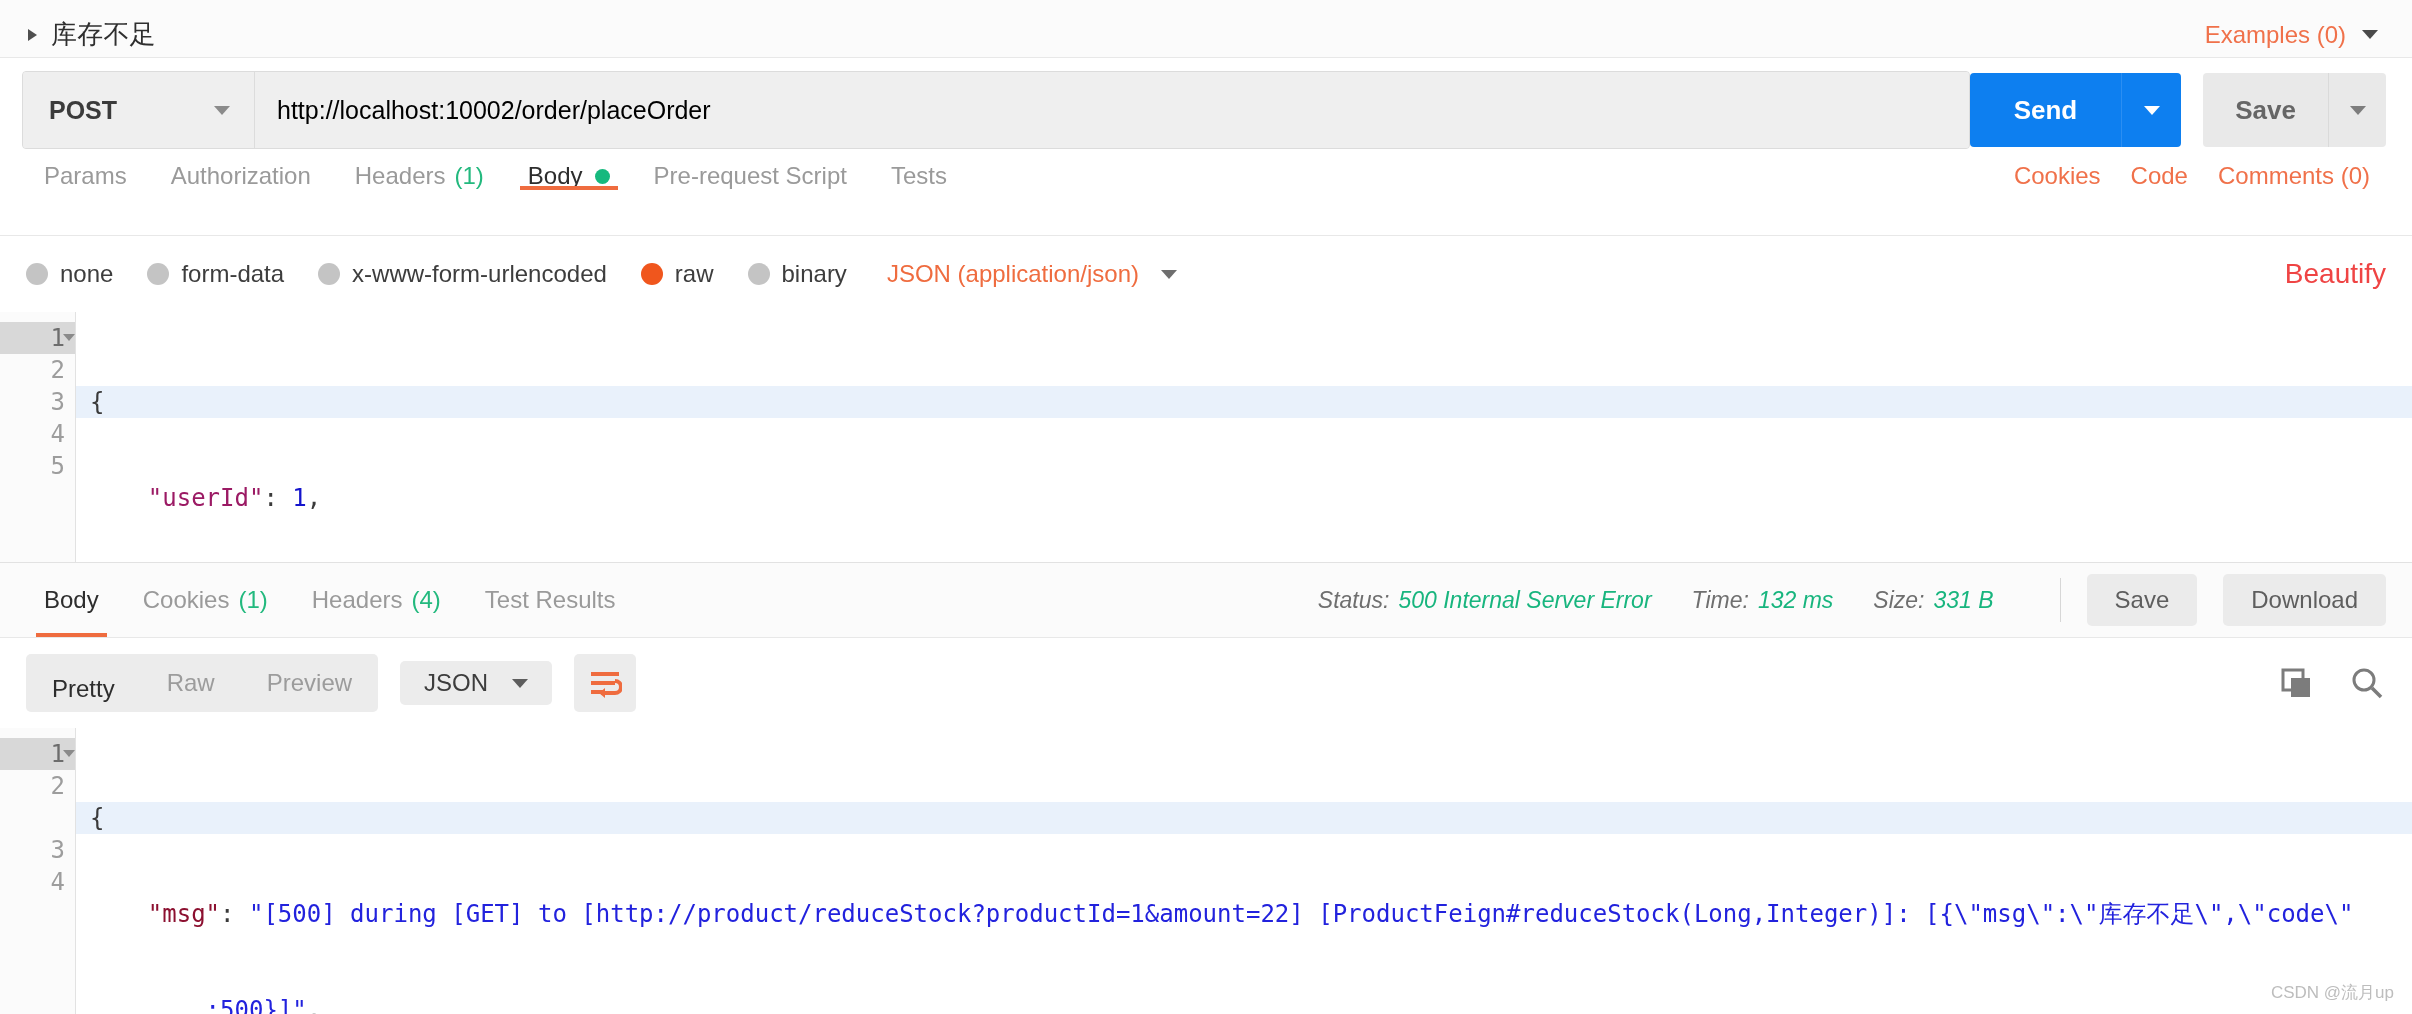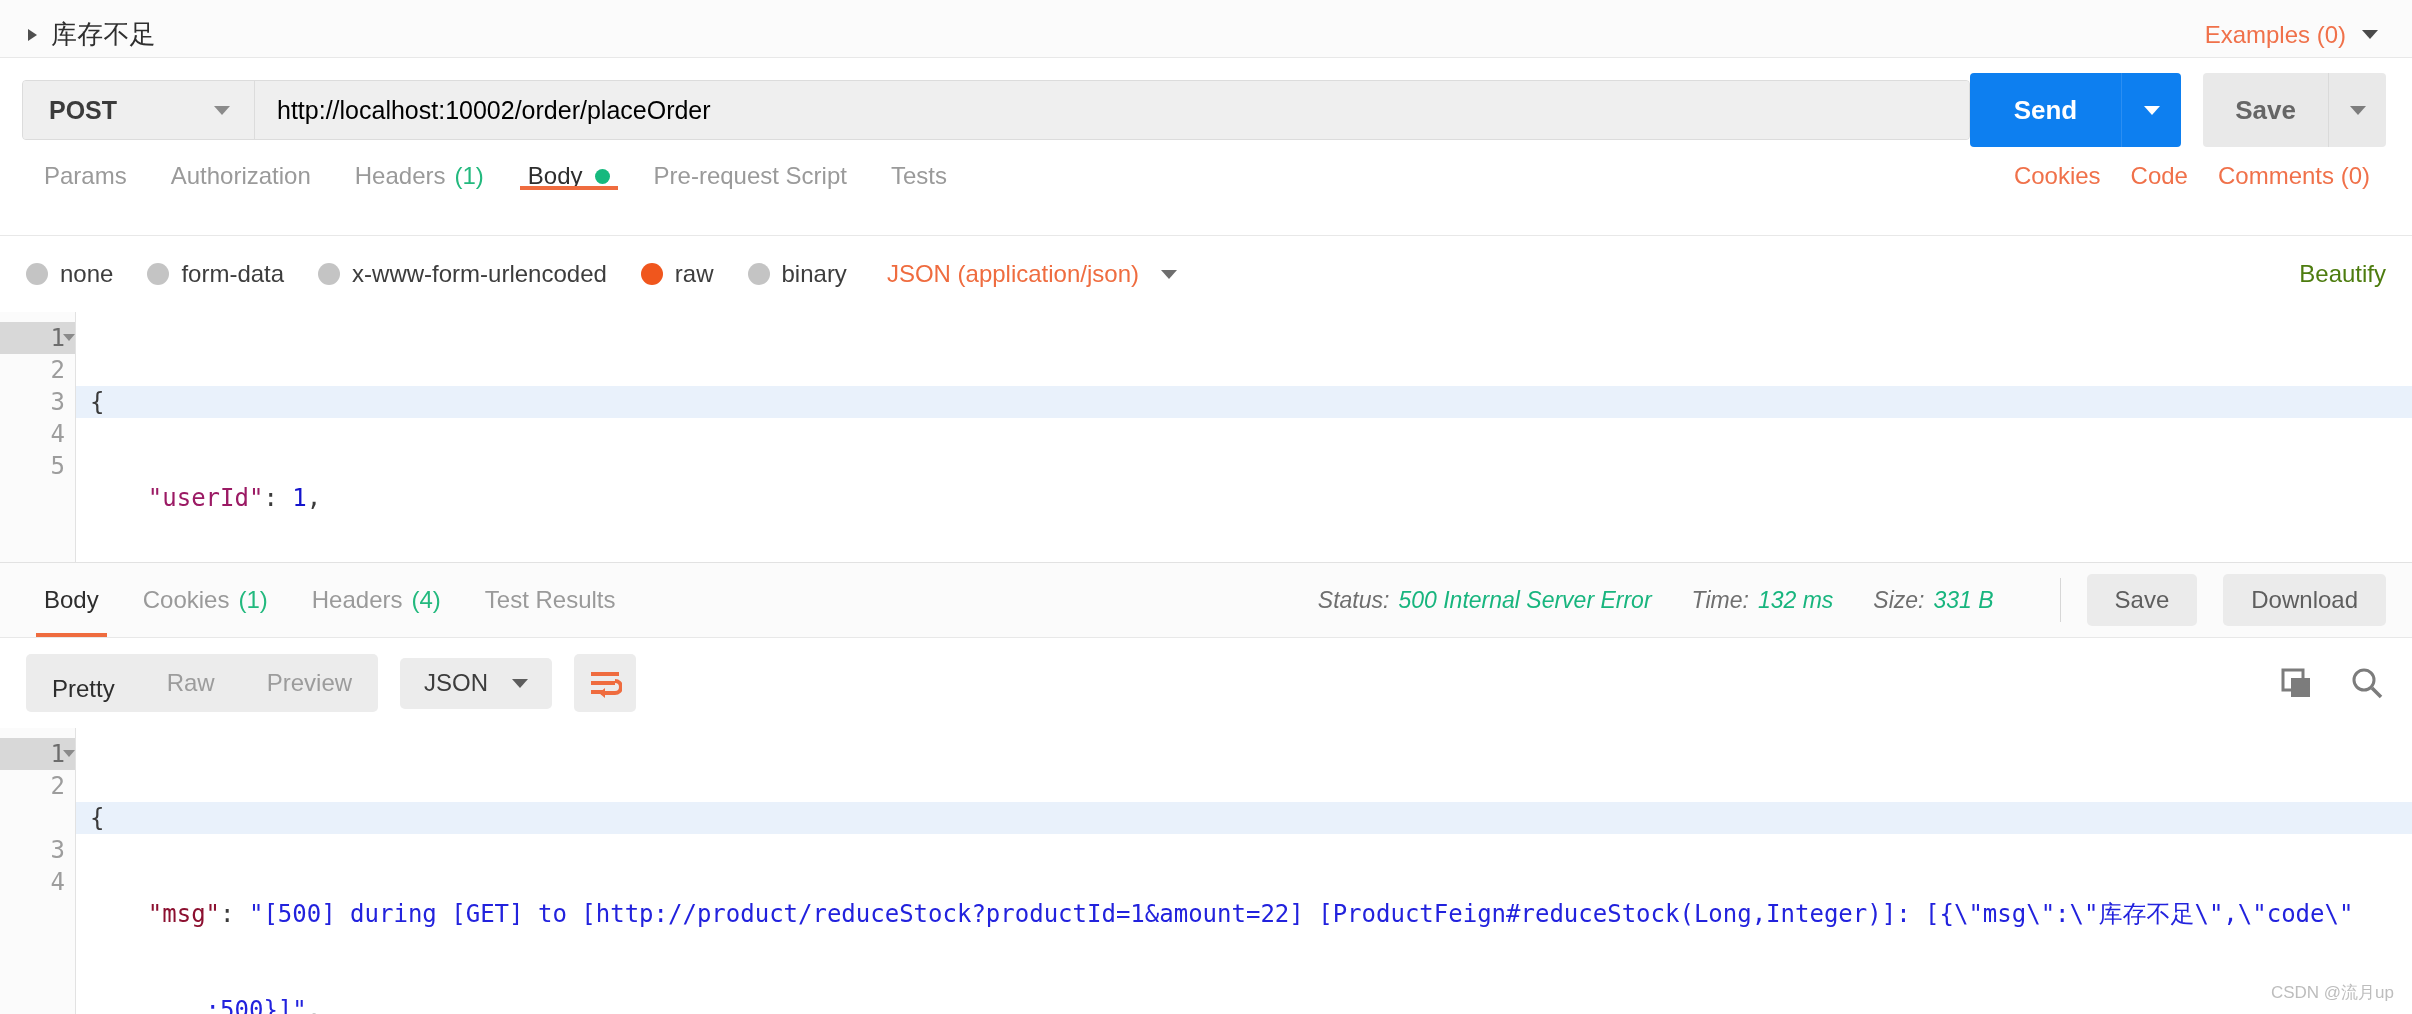"POST" .url-group { height: 60px -> 78px }
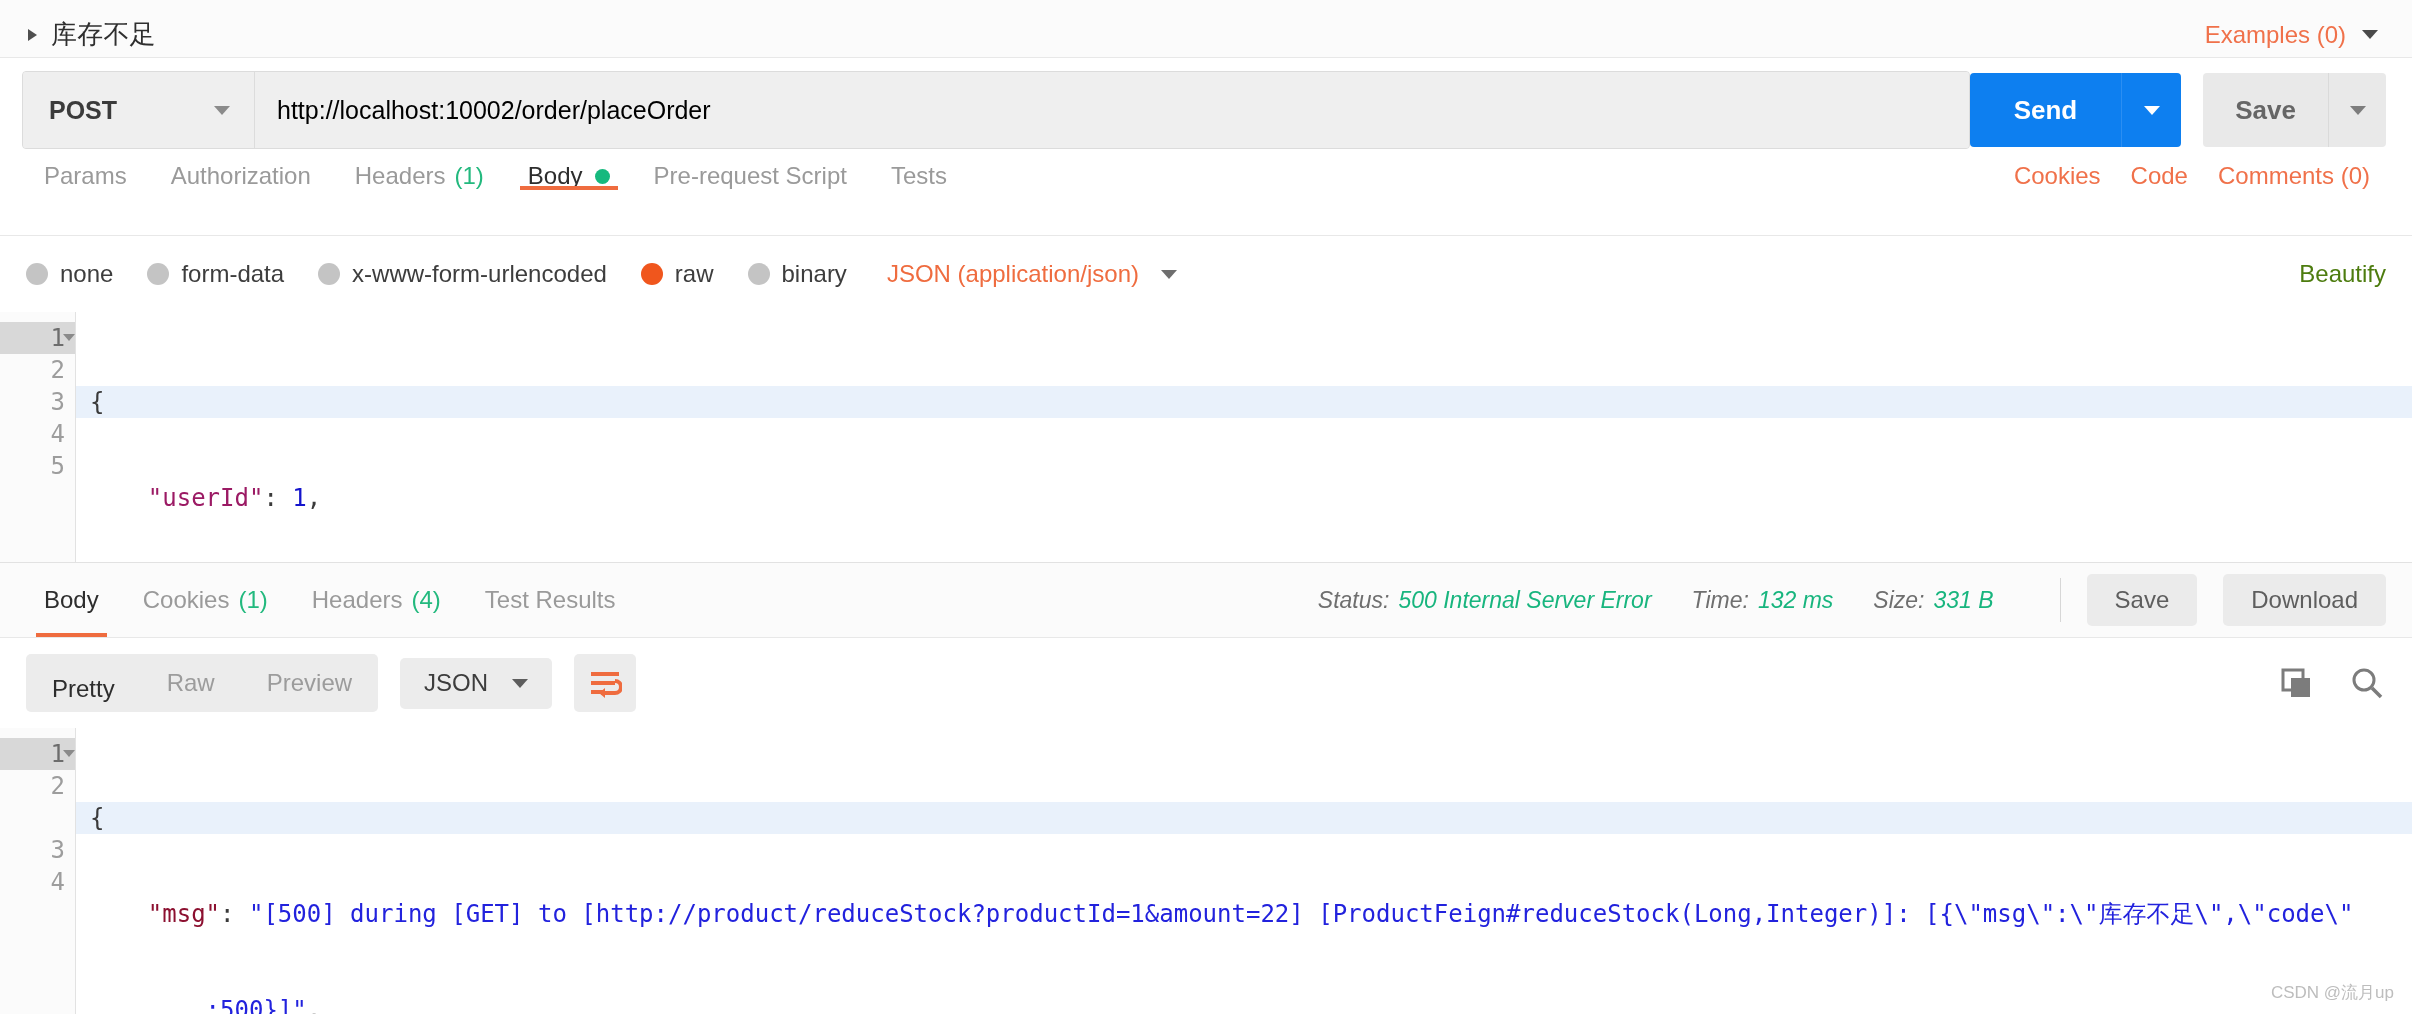"Beautify" .beautify { color: #4d7c0f -> #ef4444; font-size: 24px -> 28px }
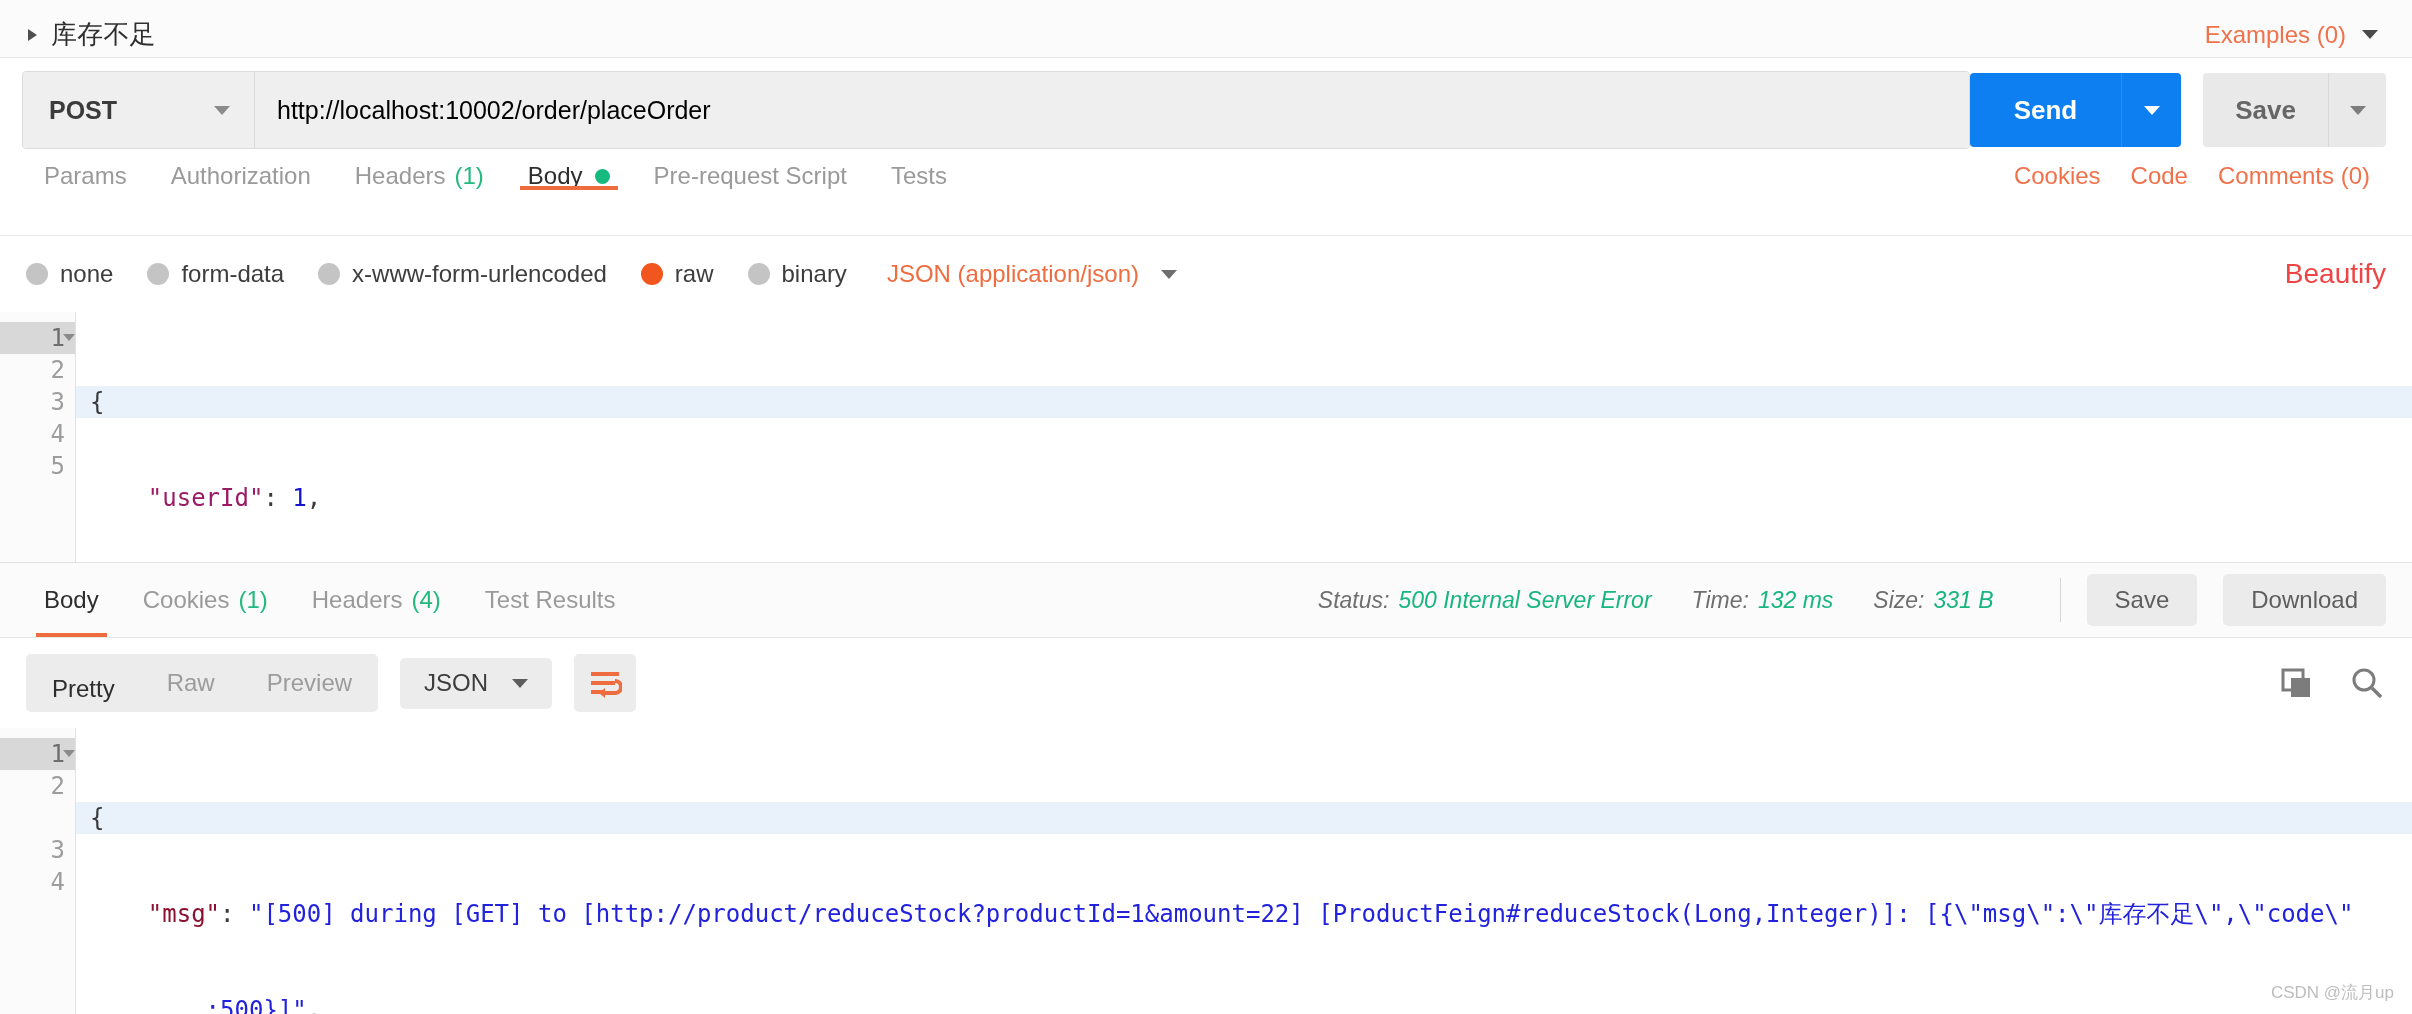"JSON" .json-sel { height: 51px -> 44px }
